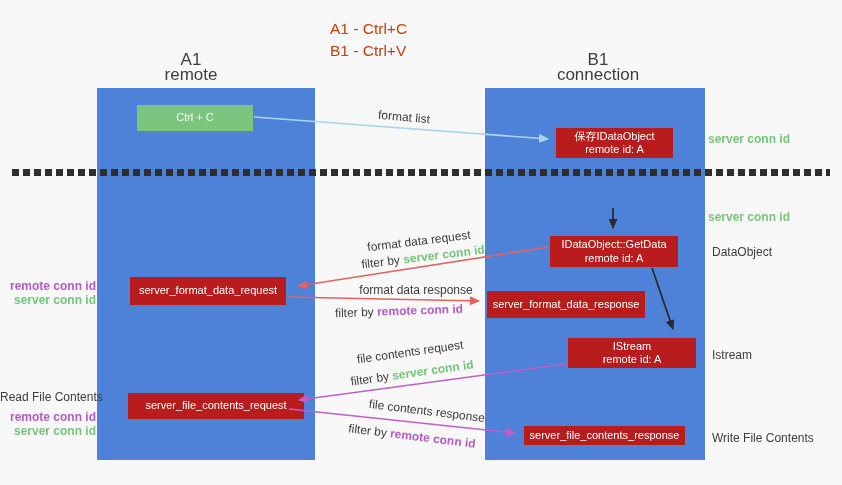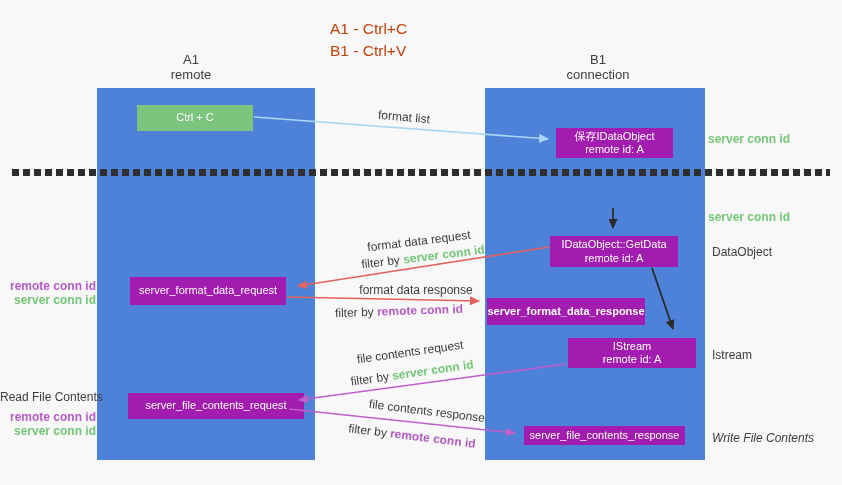"A1" .hdr { font-size: 13px -> 17px }
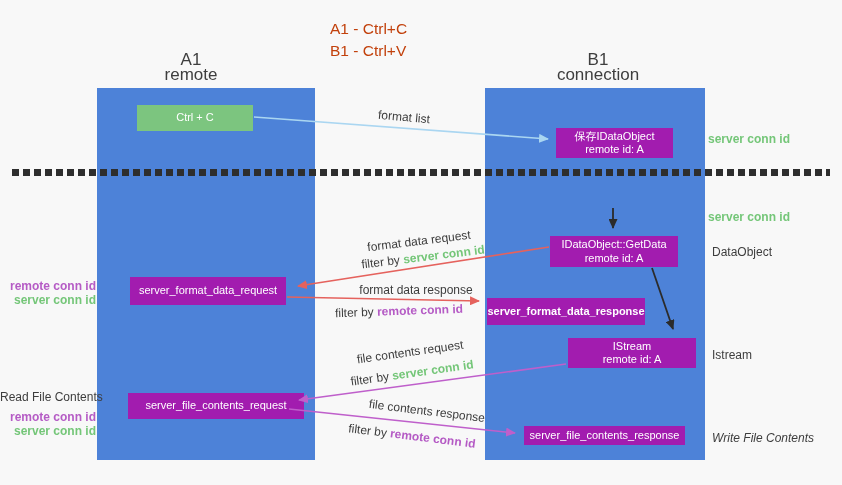"保存IDataObject" .orange { background: #a21caf -> #b91c1c }
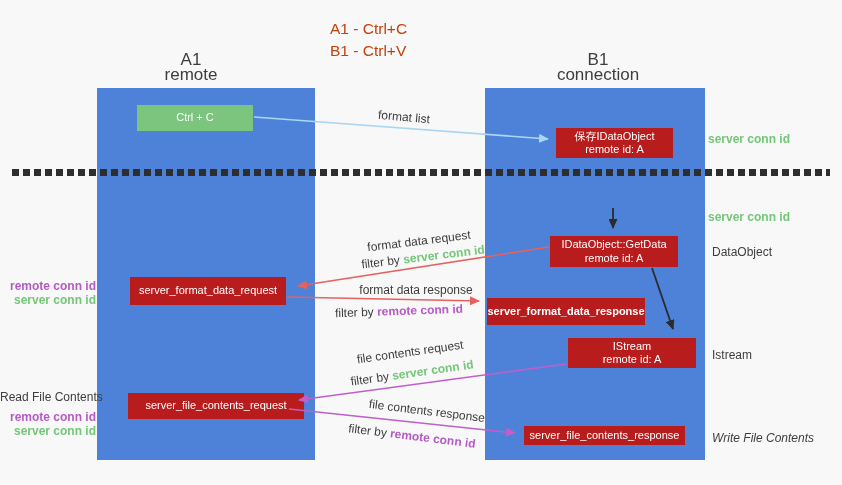"server_format_data_response" div.box { font-weight: bold -> none; top: 298px -> 291px }
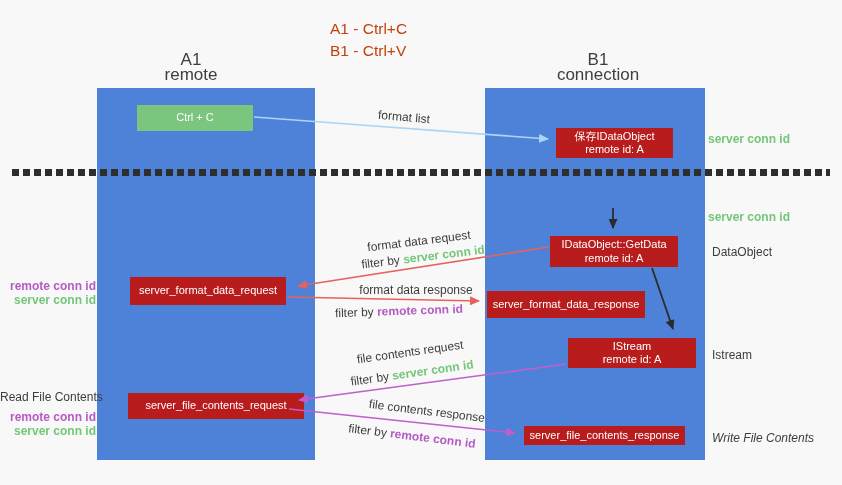"Write File Contents" div.side { font-style: italic -> none }
